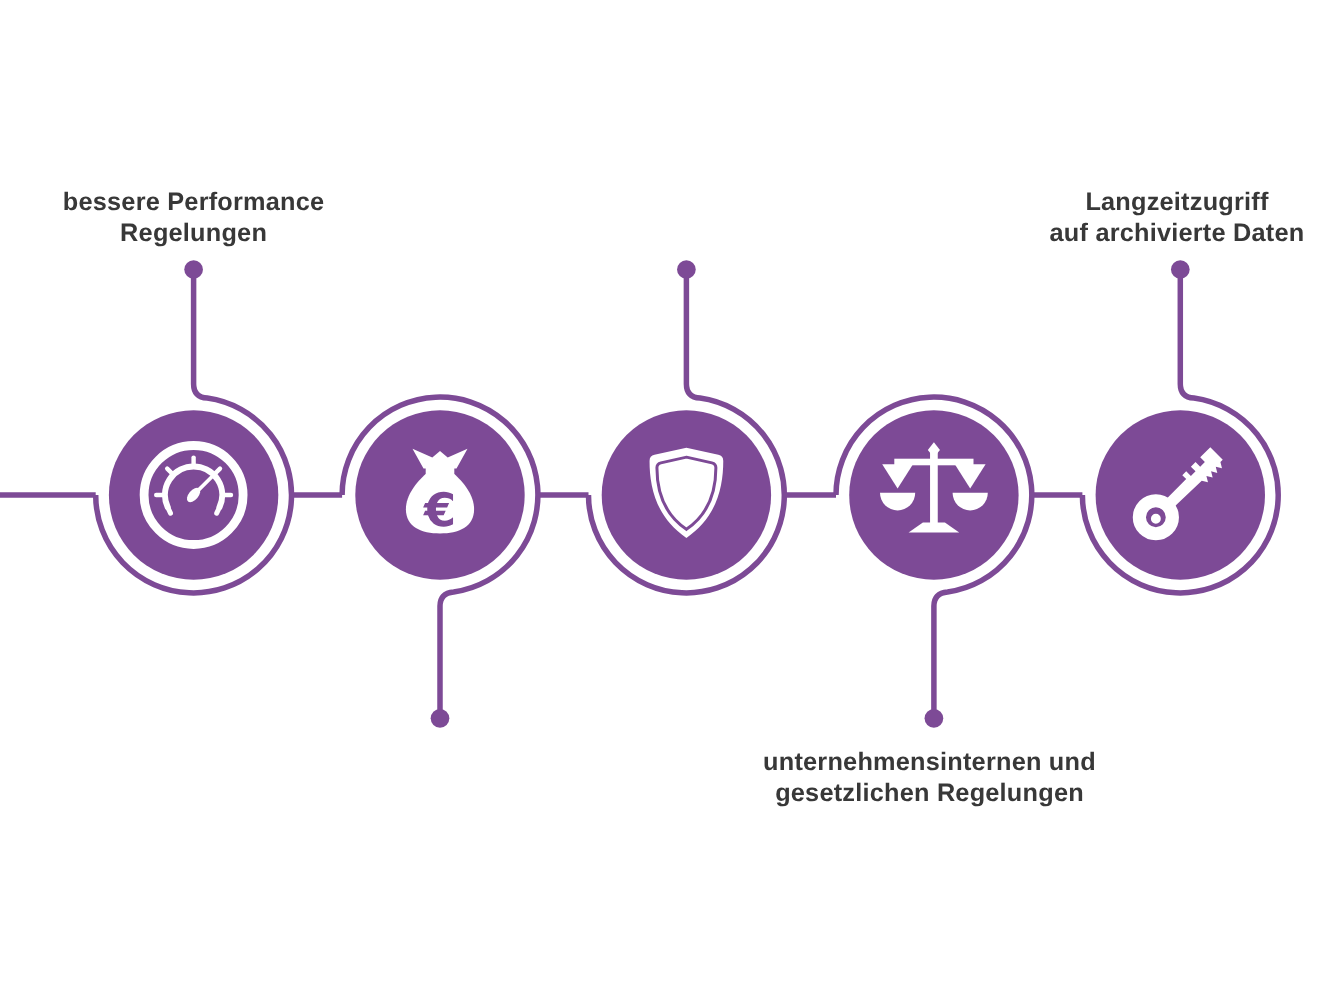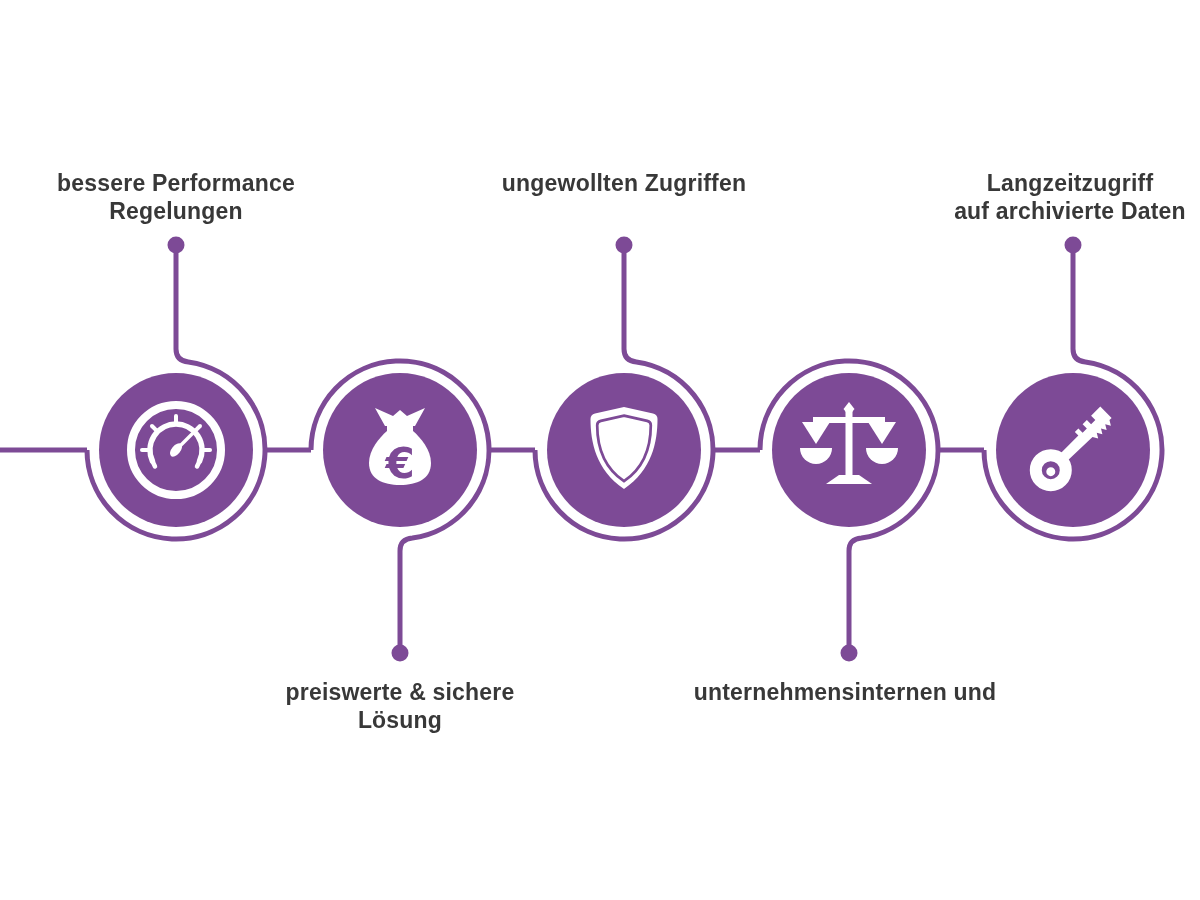"ungewollten Zugriffen" span { html: <span>ungewollten Zugriffen</span> -> none }
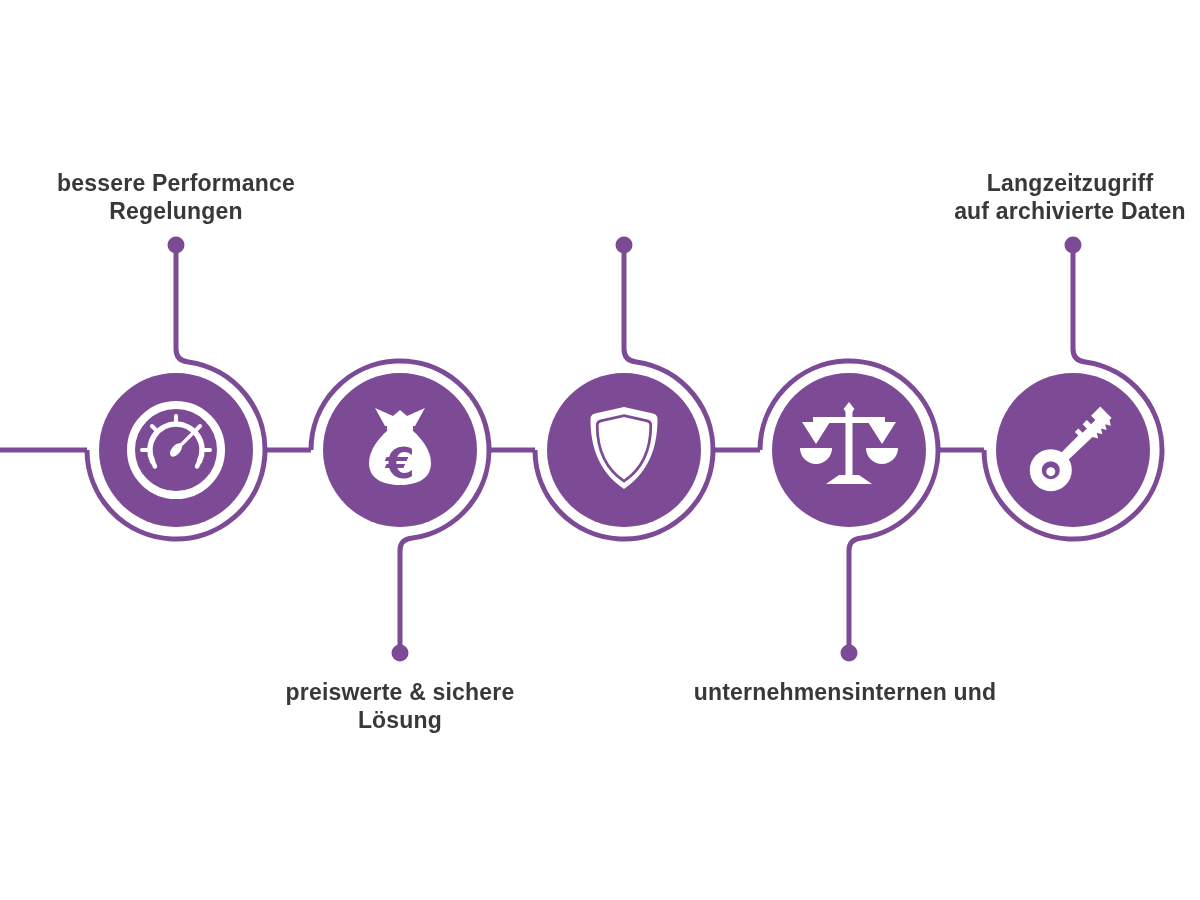"preiswerte & sichere" div.node-label { html: <div> <span>preiswerte &amp; sichere</span> <span>Lösung</span> </div> -> none }
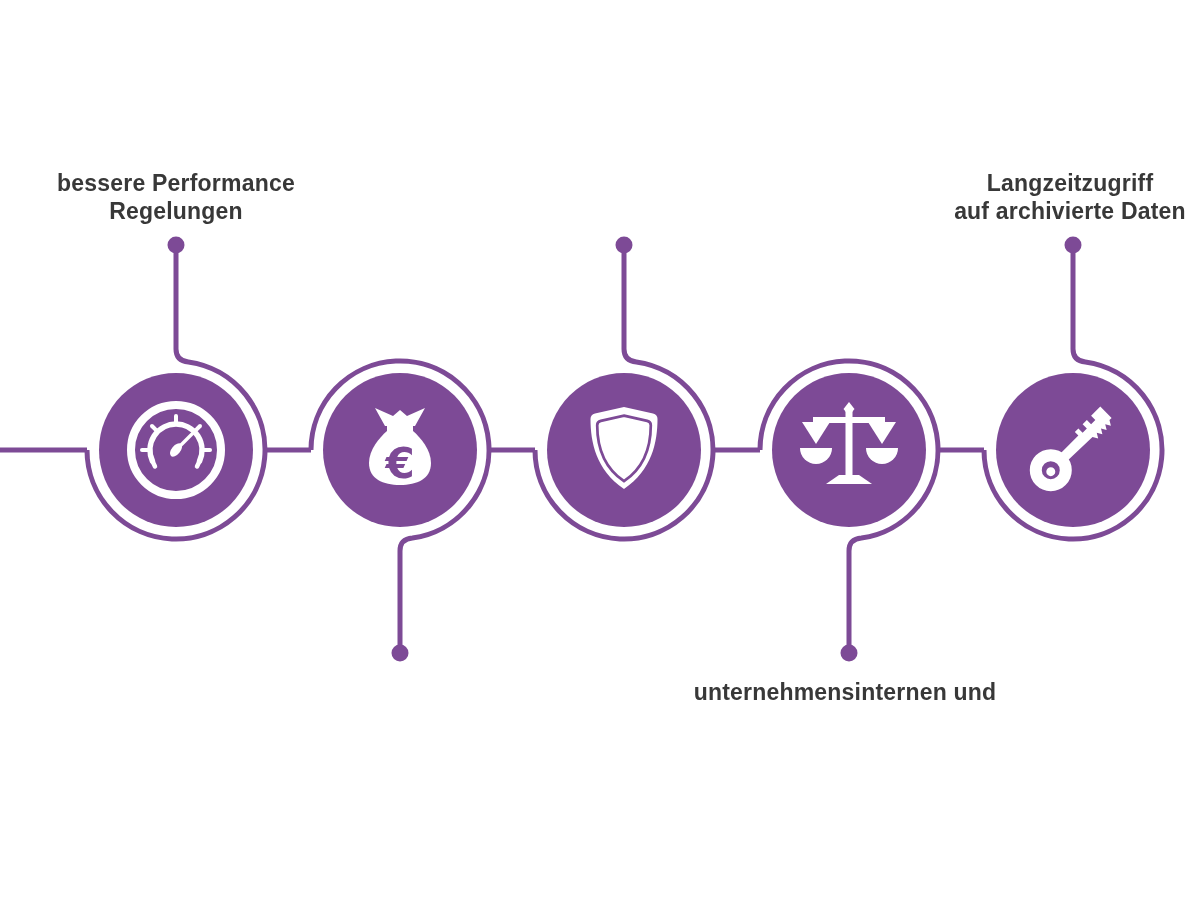"gesetzlichen Regelungen" span { html: none -> <span>gesetzlichen Regelungen</span> }
